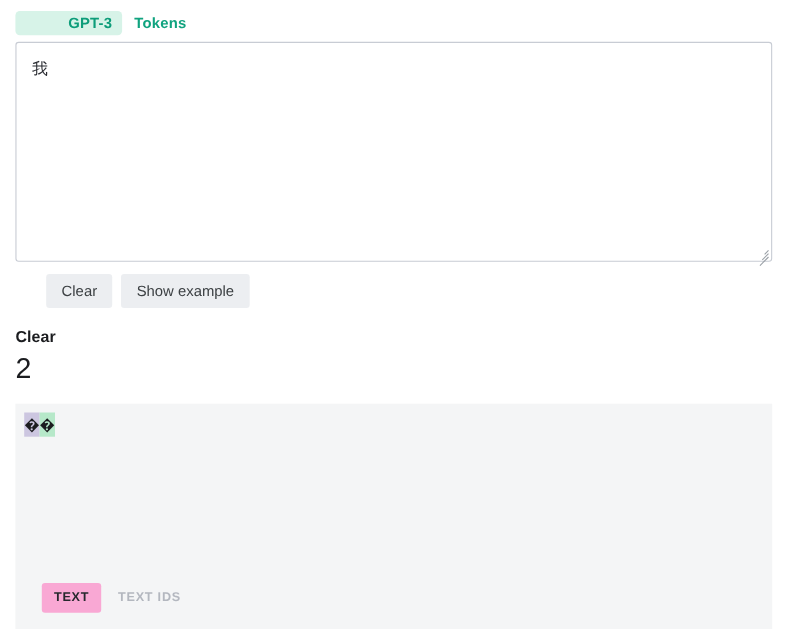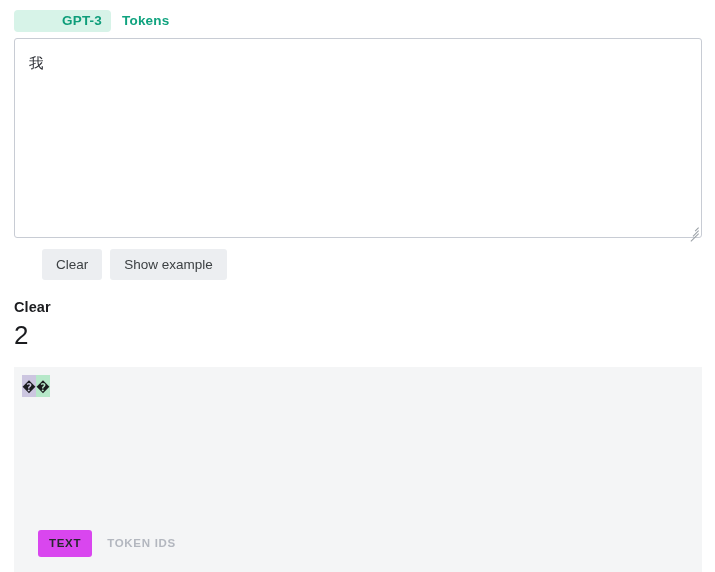"TEXT" .view-tab.active { background: #d946ef -> #f9a8d4 }
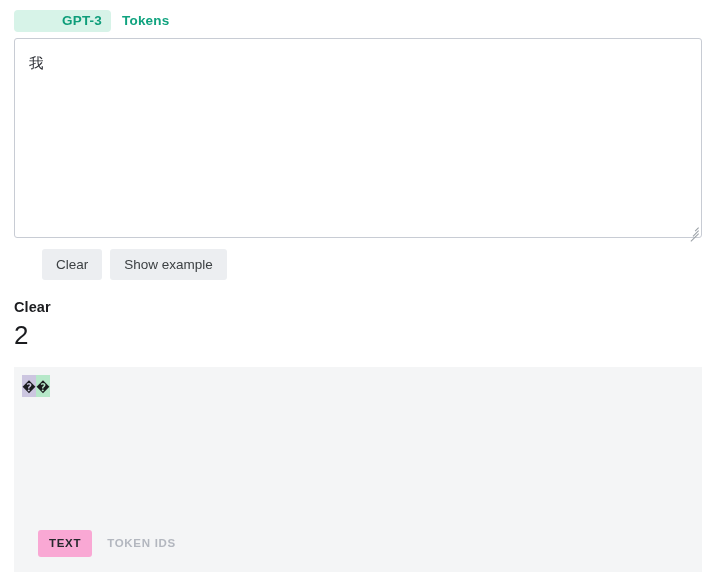"TOKEN IDS" button.view-tab { text: TOKEN -> TEXT }
